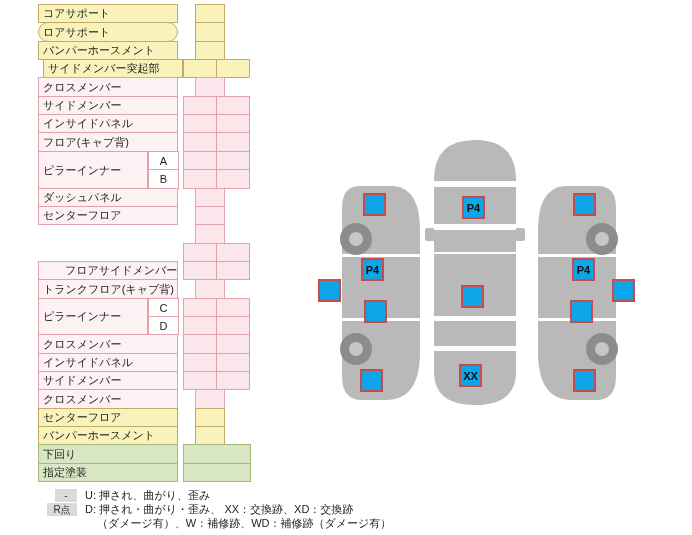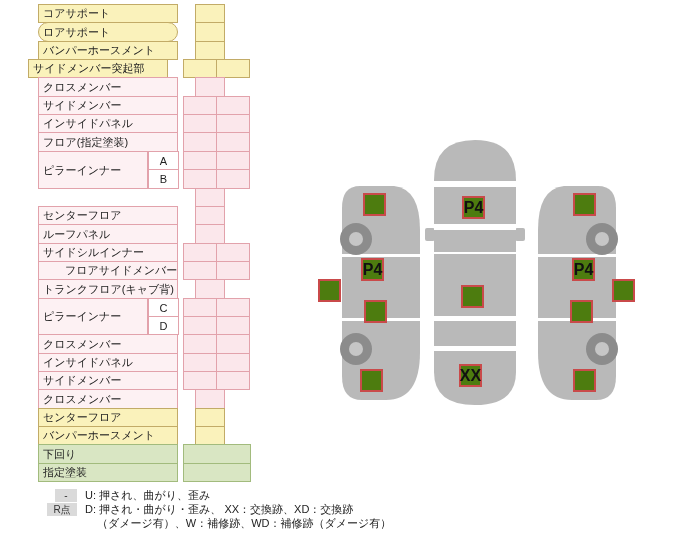"サイドメンバー突起部" div.plabel { left: 28px -> 43px }
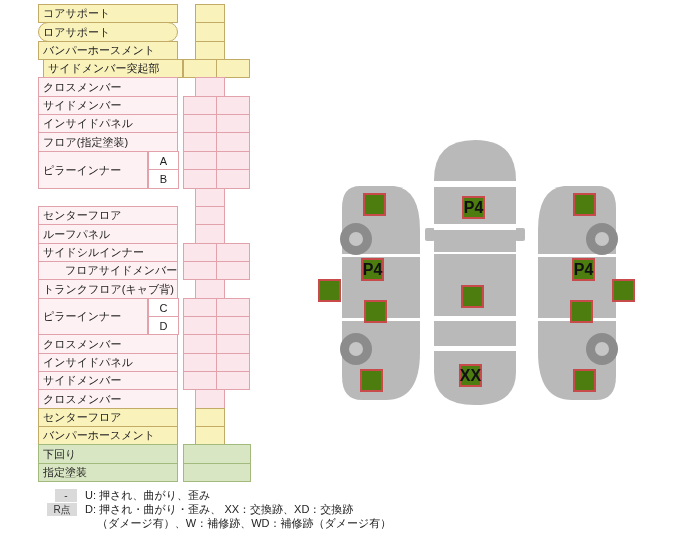"フロア(指定塗装)" div.plabel { text: 指定塗装 -> キャブ背 }
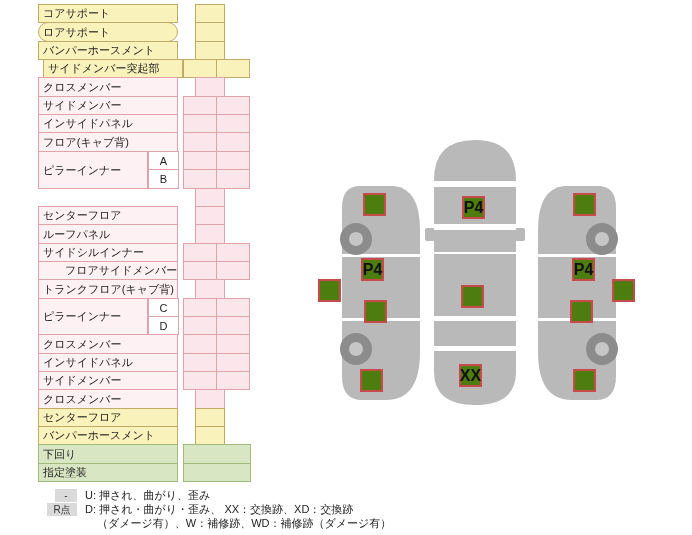"ダッシュパネル" div.plabel { html: none -> <div>ダッシュパネル</div> }
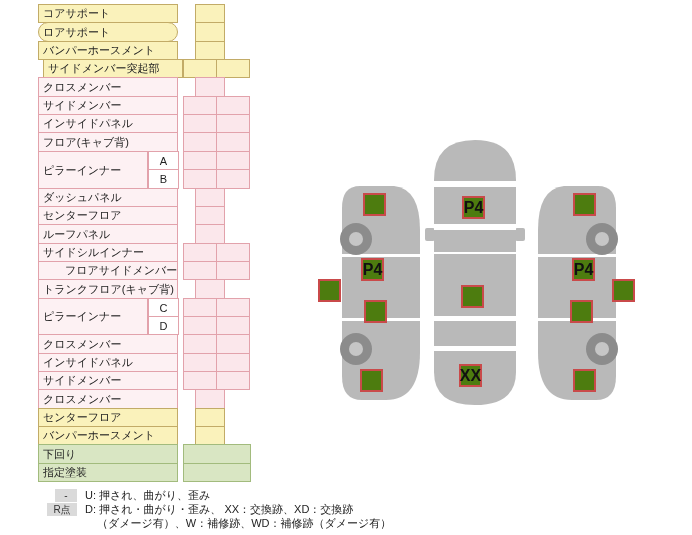"P4" .marker { background: #4d7c0f -> #0ea5e9; font-size: 16px -> 11px }
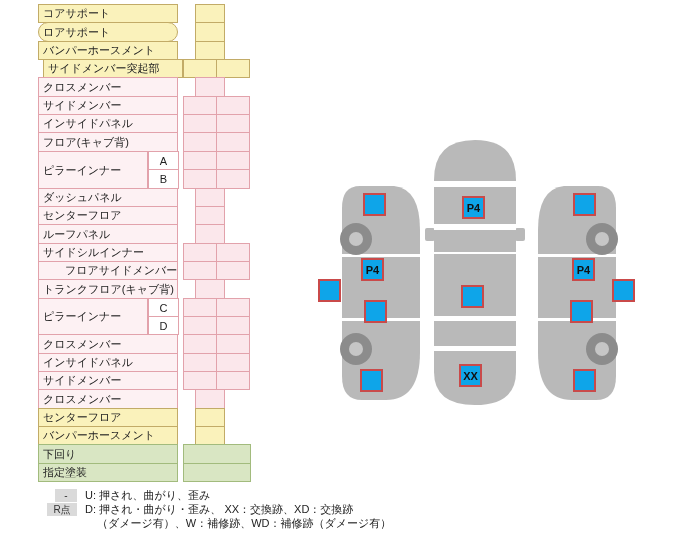"ルーフパネル" div.plabel { html: <div>ルーフパネル</div> -> none }
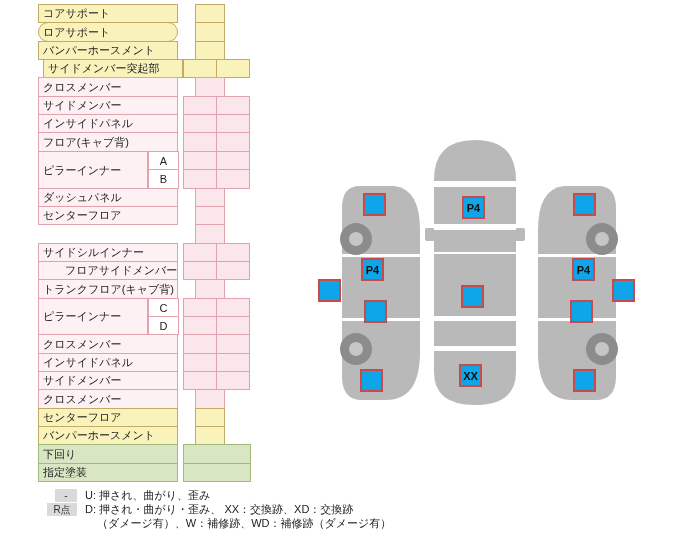"サイドシルインナー" div.plabel { html: <div>サイドシルインナー</div> -> none }
